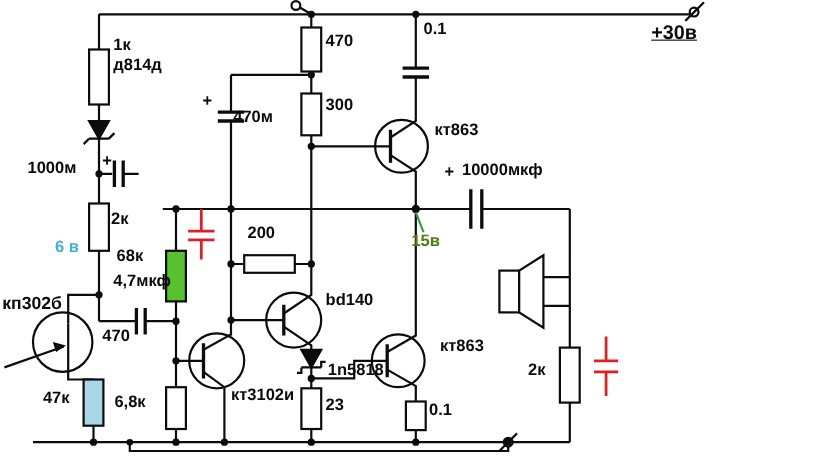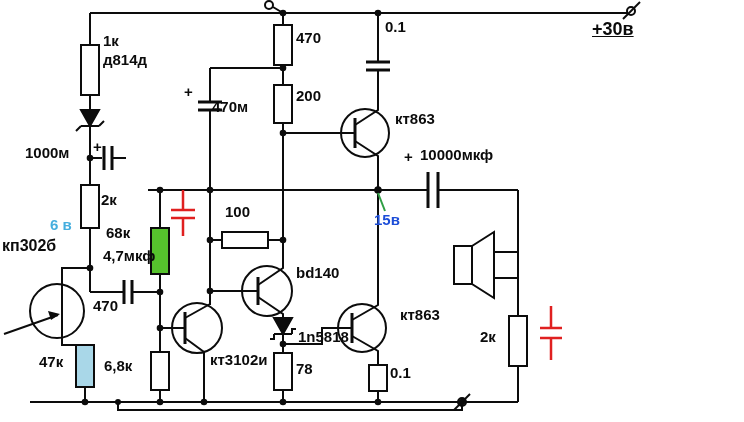"200" div.lbl { text: 200 -> 300 }
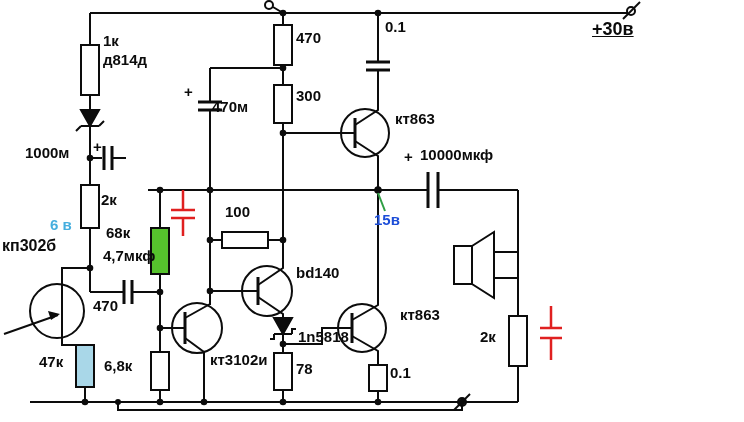"100" div.lbl { text: 100 -> 200 }
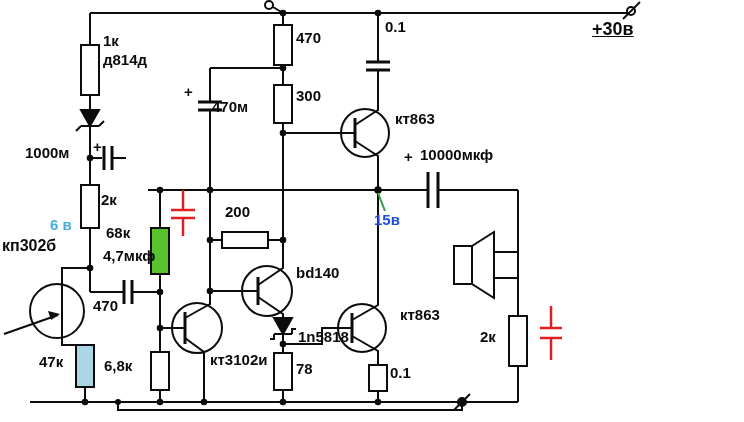"15в" .c-green { color: #1d4ed8 -> #4d7c0f }
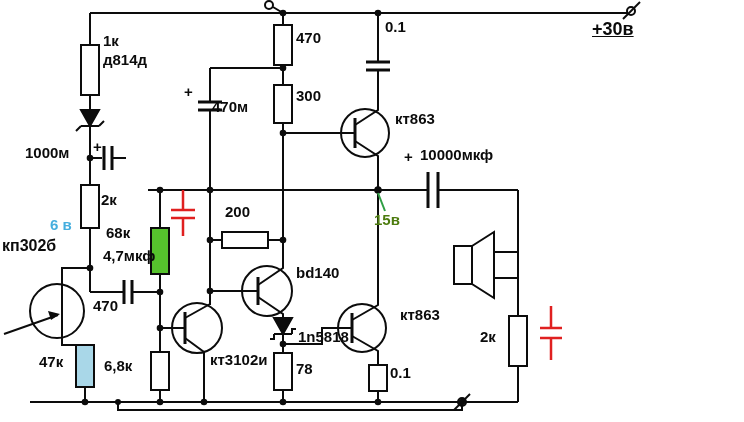"кп302б" .lbl-md { margin-top: none -> 31px }
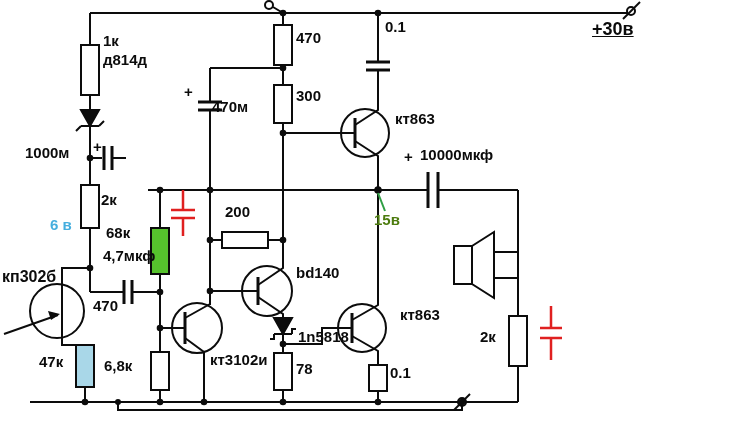"78" div.lbl { text: 78 -> 23 }
